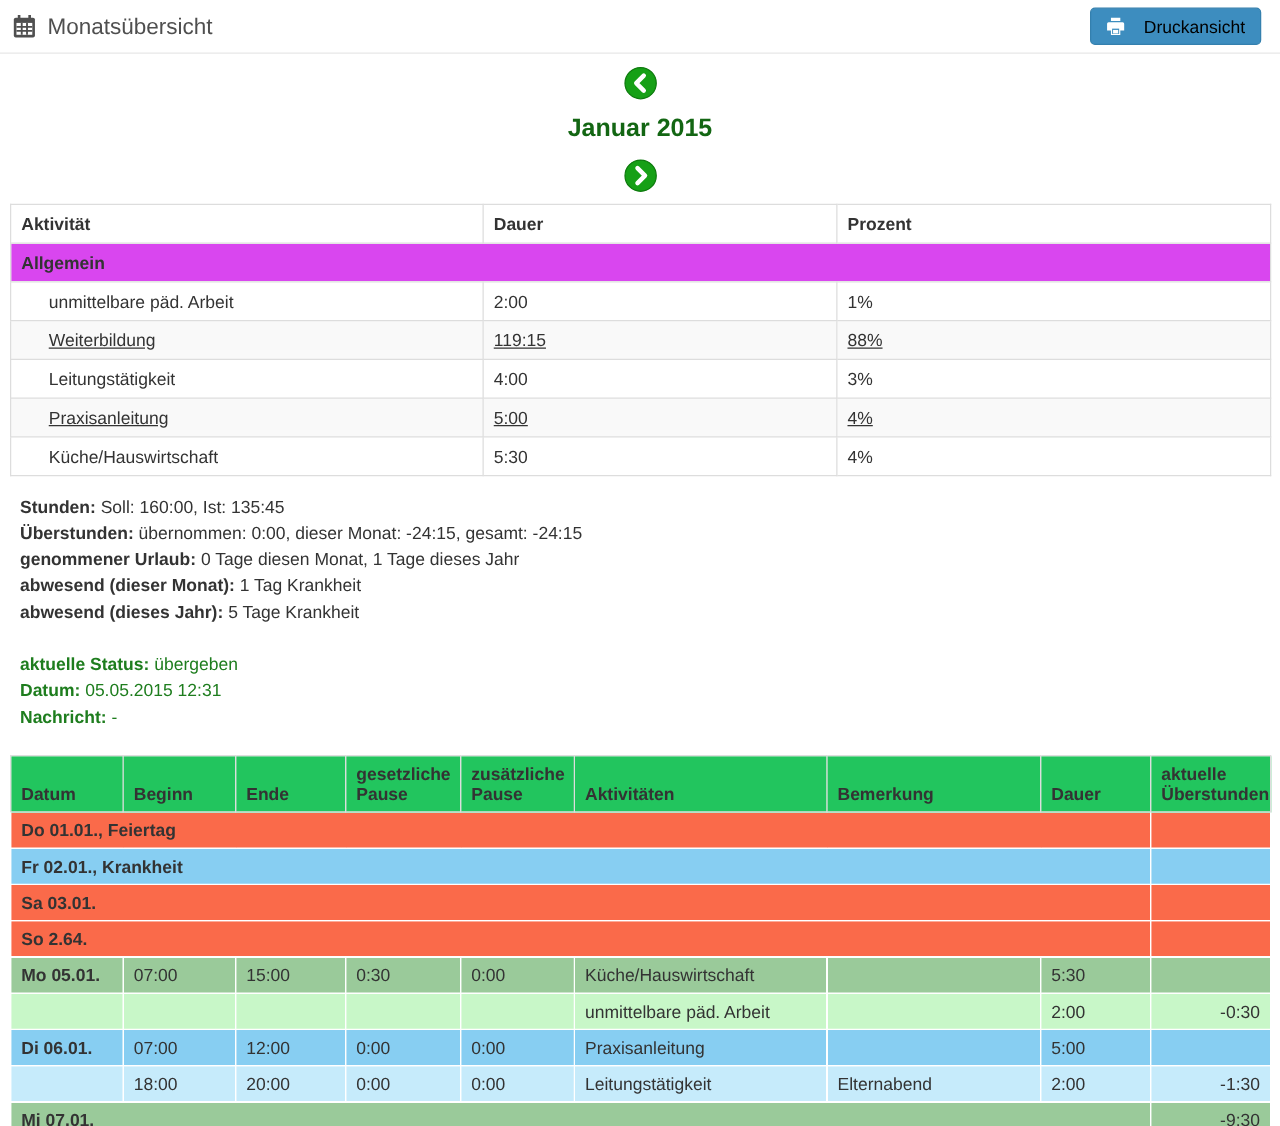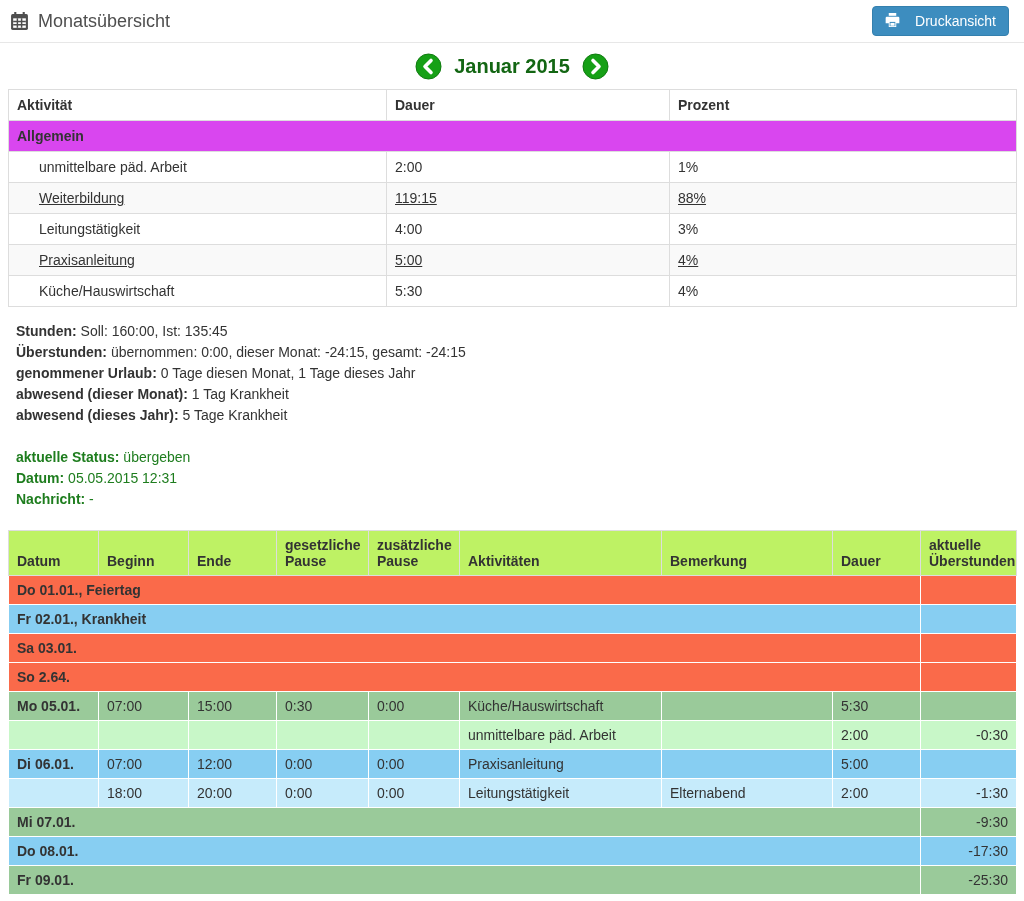"Druckansicht" .print-btn { align-items: none -> center; color: #ffffff -> #000000 }
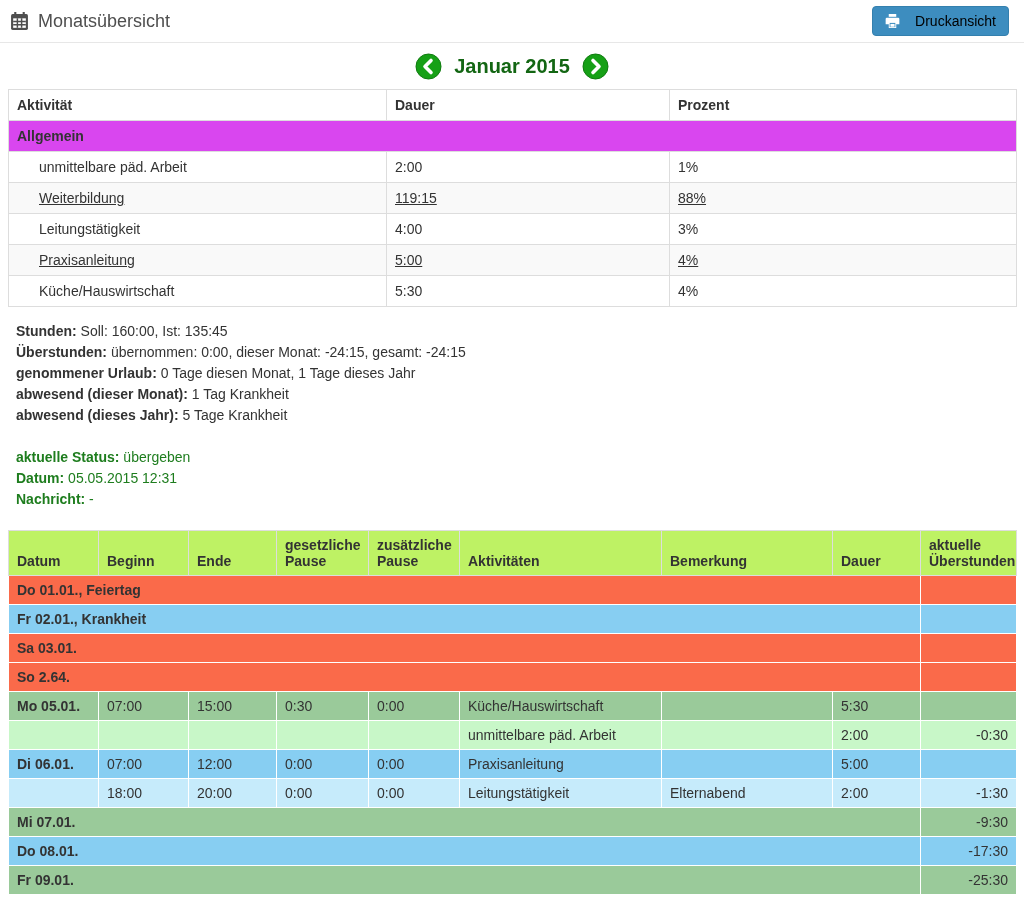"Januar 2015" .month-nav { flex-direction: none -> column }
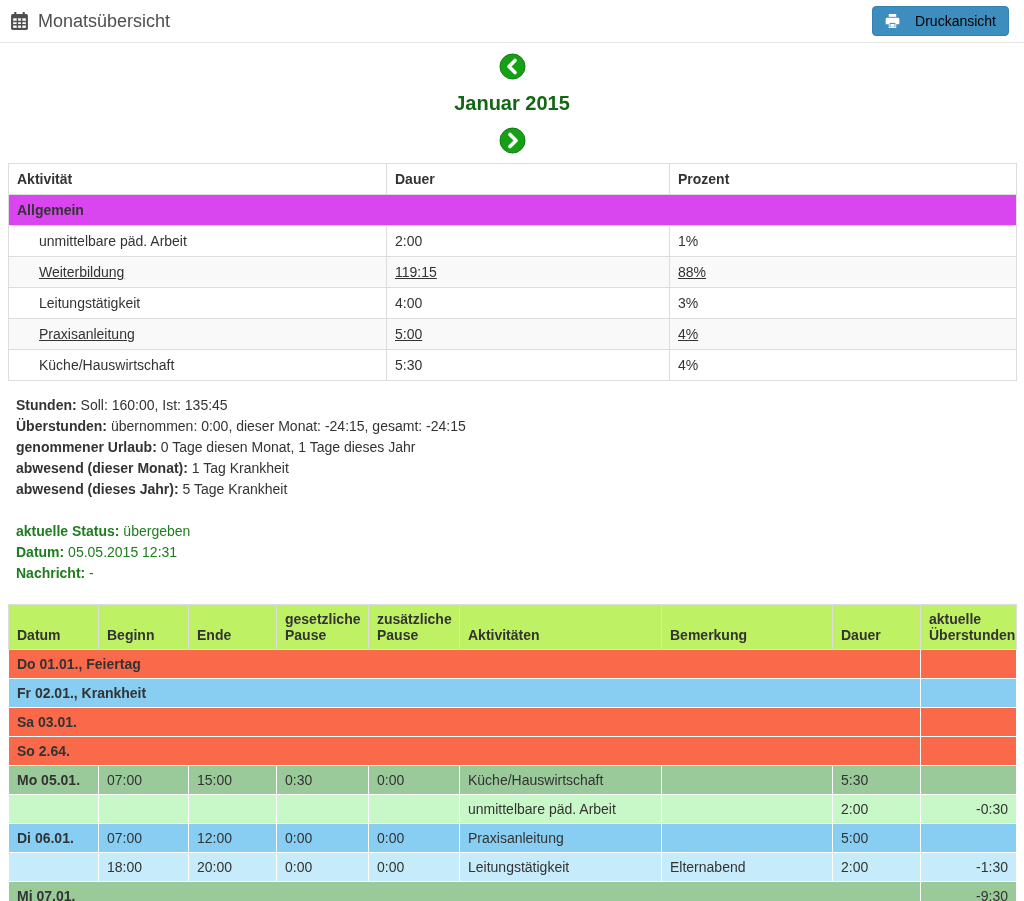"gesetzliche Pause" .day-table th { background: #bef264 -> #22c55e }
